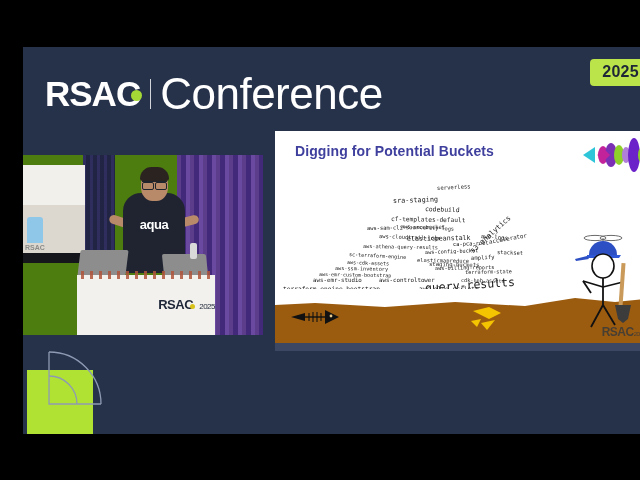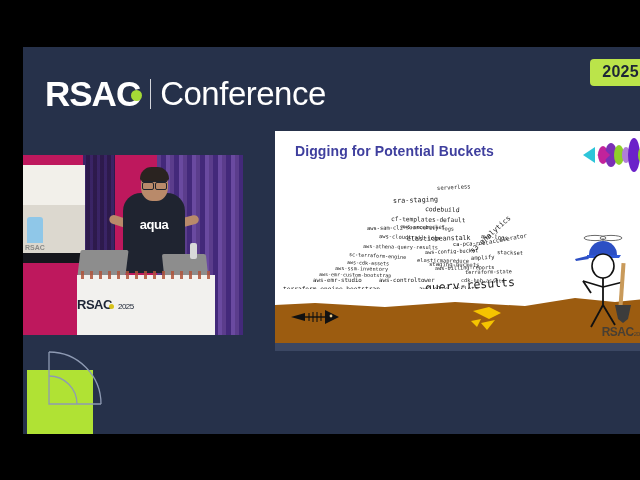"Conference" #wordmark .conf { font-size: 33px -> 44px }
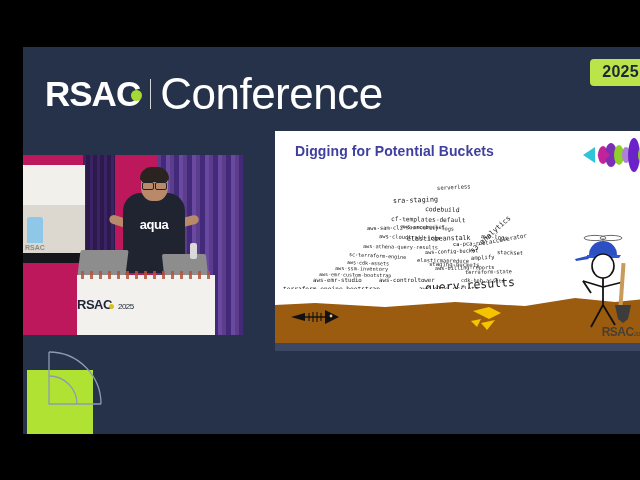"aqua" #speaker { background: #be185d -> #4d7c0f; width: 220px -> 240px }
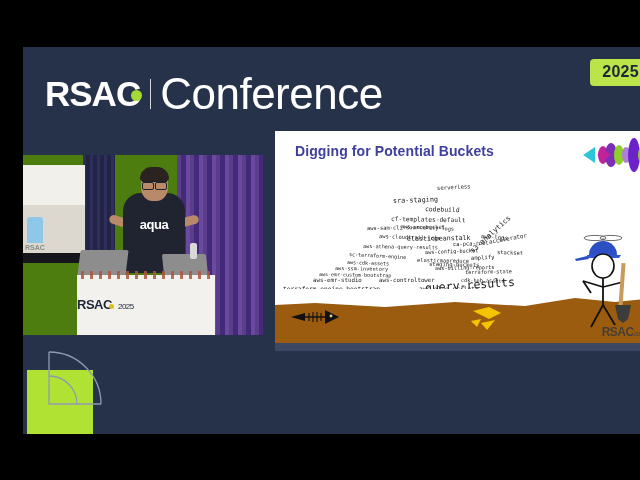"RSAC 2025" .sp-pod-logo { text-align: left -> right }
